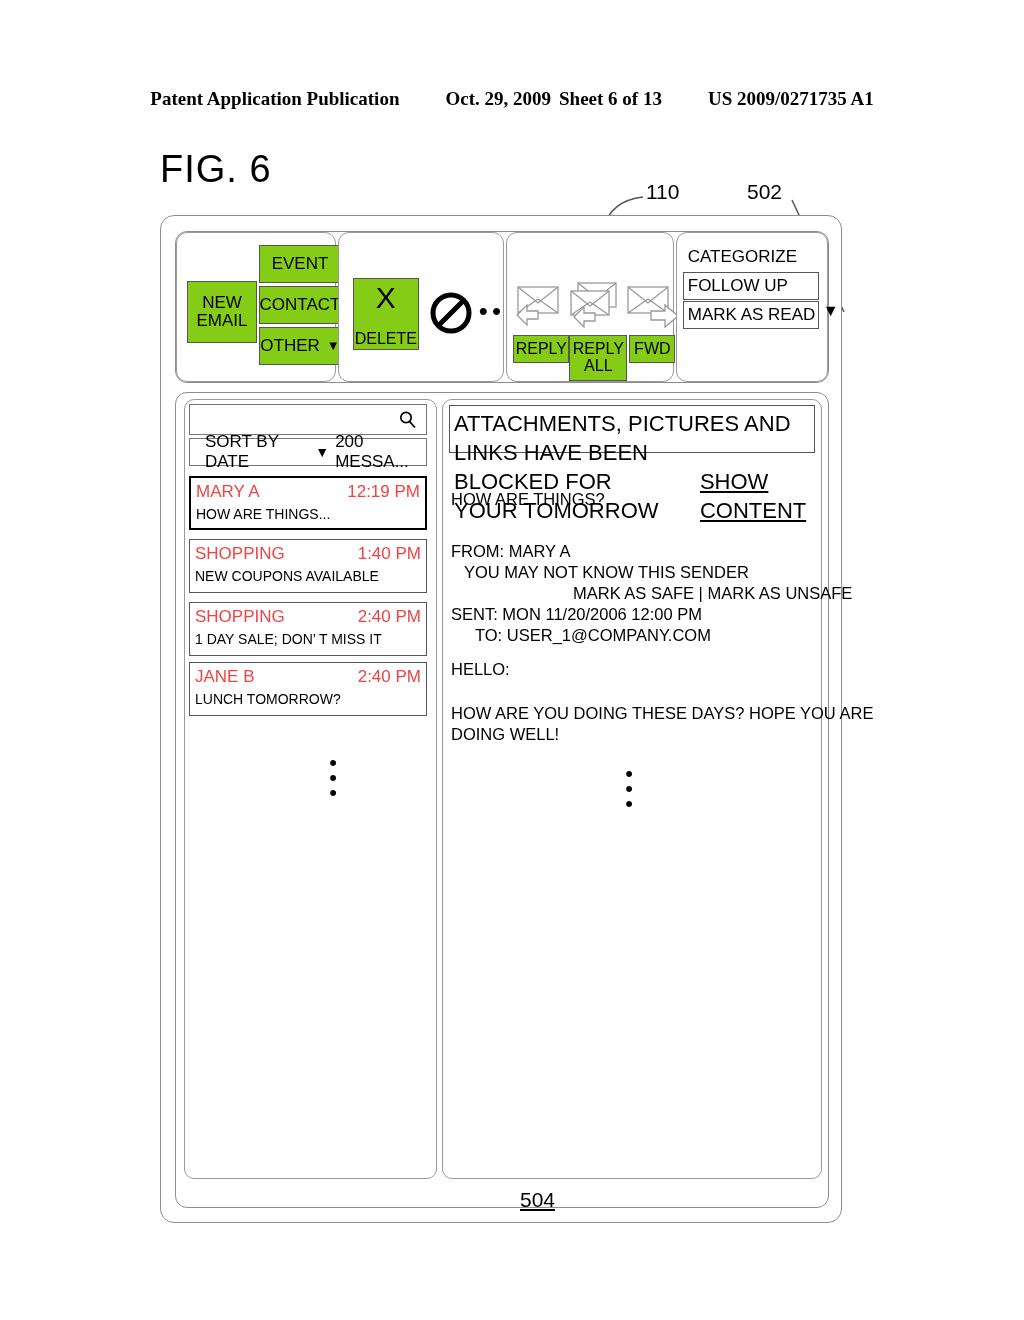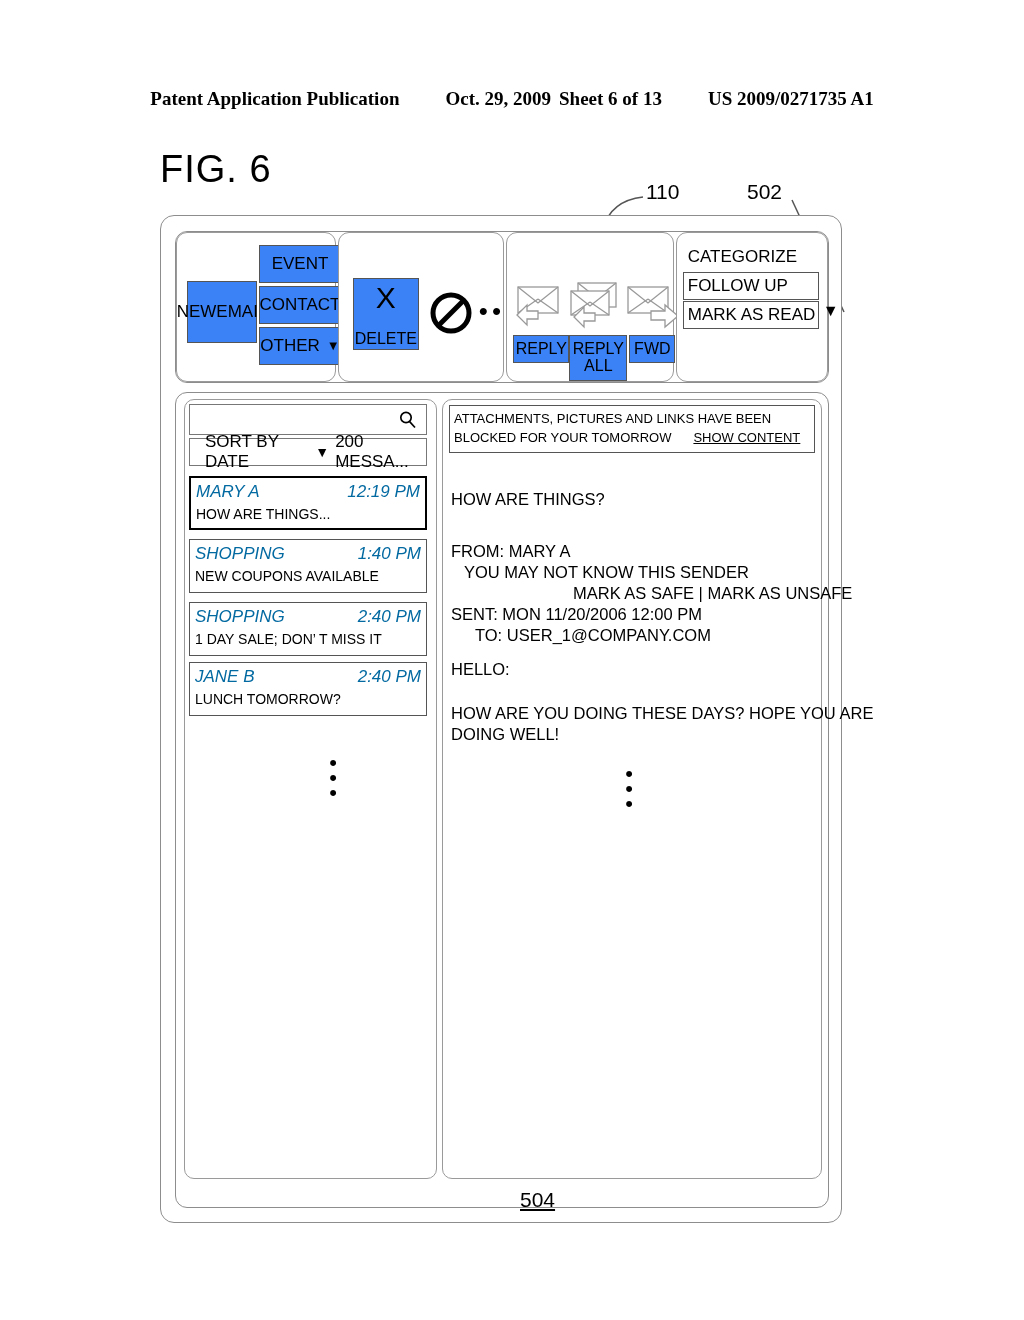"EVENT" .btn { background: #3b82f6 -> #84cc16 }
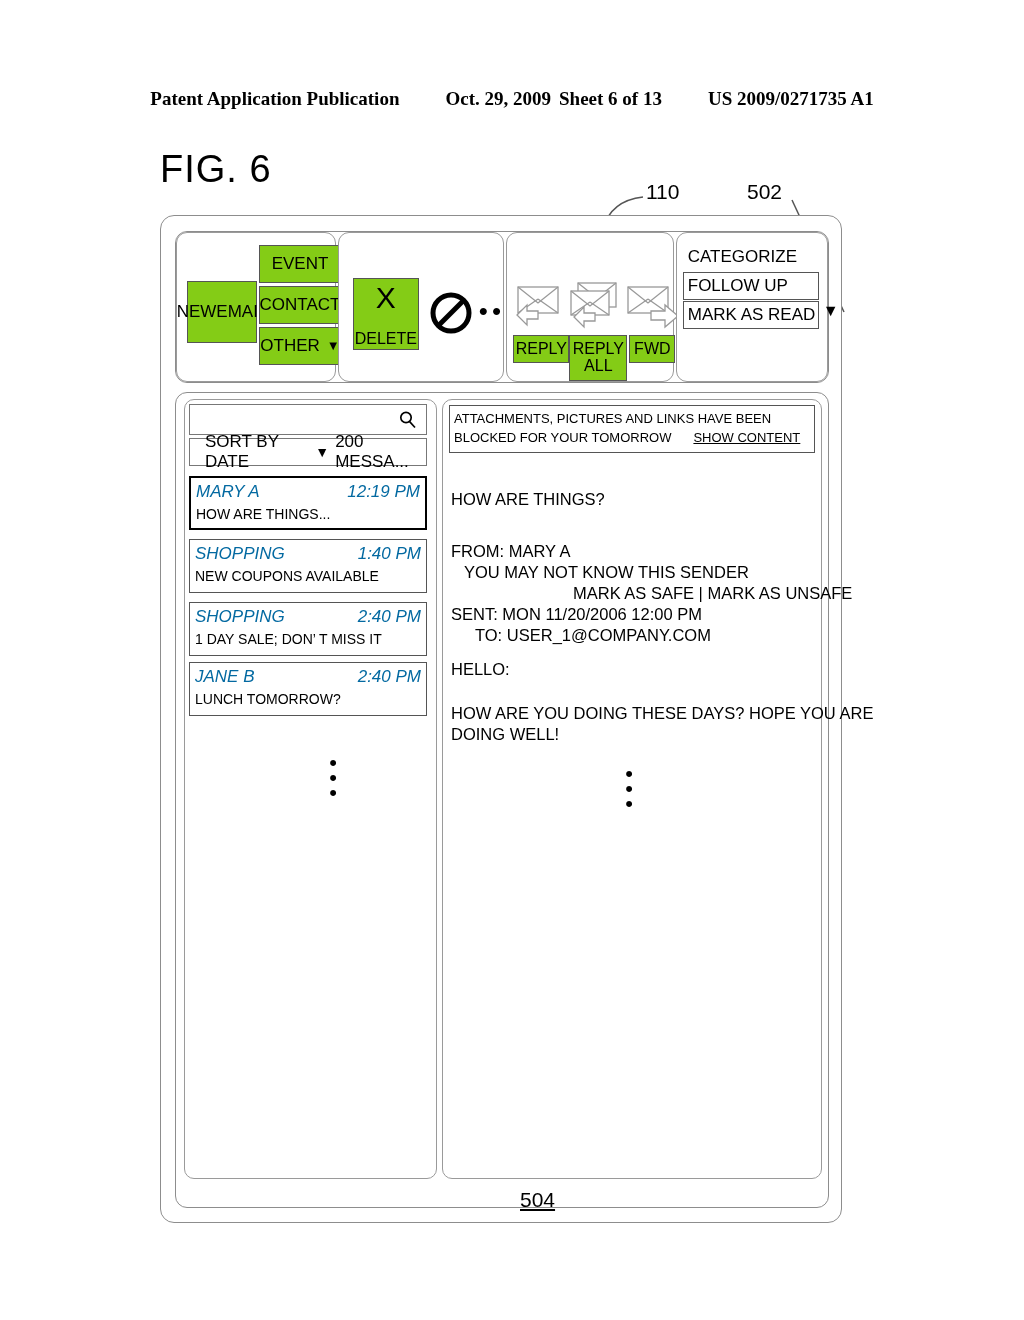"NEW" .btn-newemail { flex-direction: row -> column }
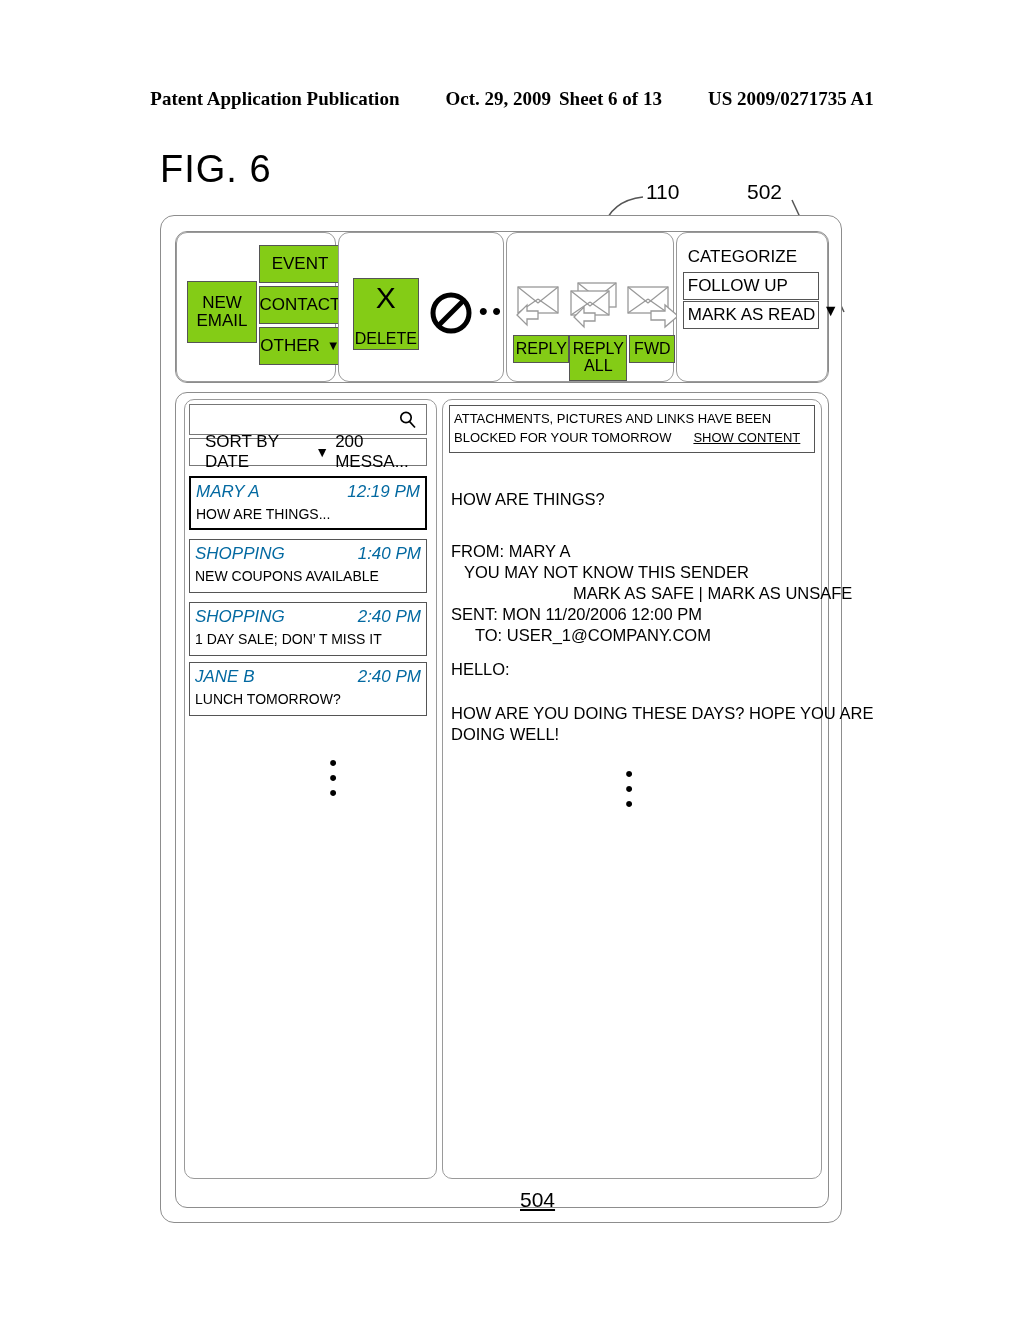"ATTACHMENTS, PICTURES AND LINKS HAVE" .blocked { font-size: 13px -> 22px; line-height: 19px -> 29px }
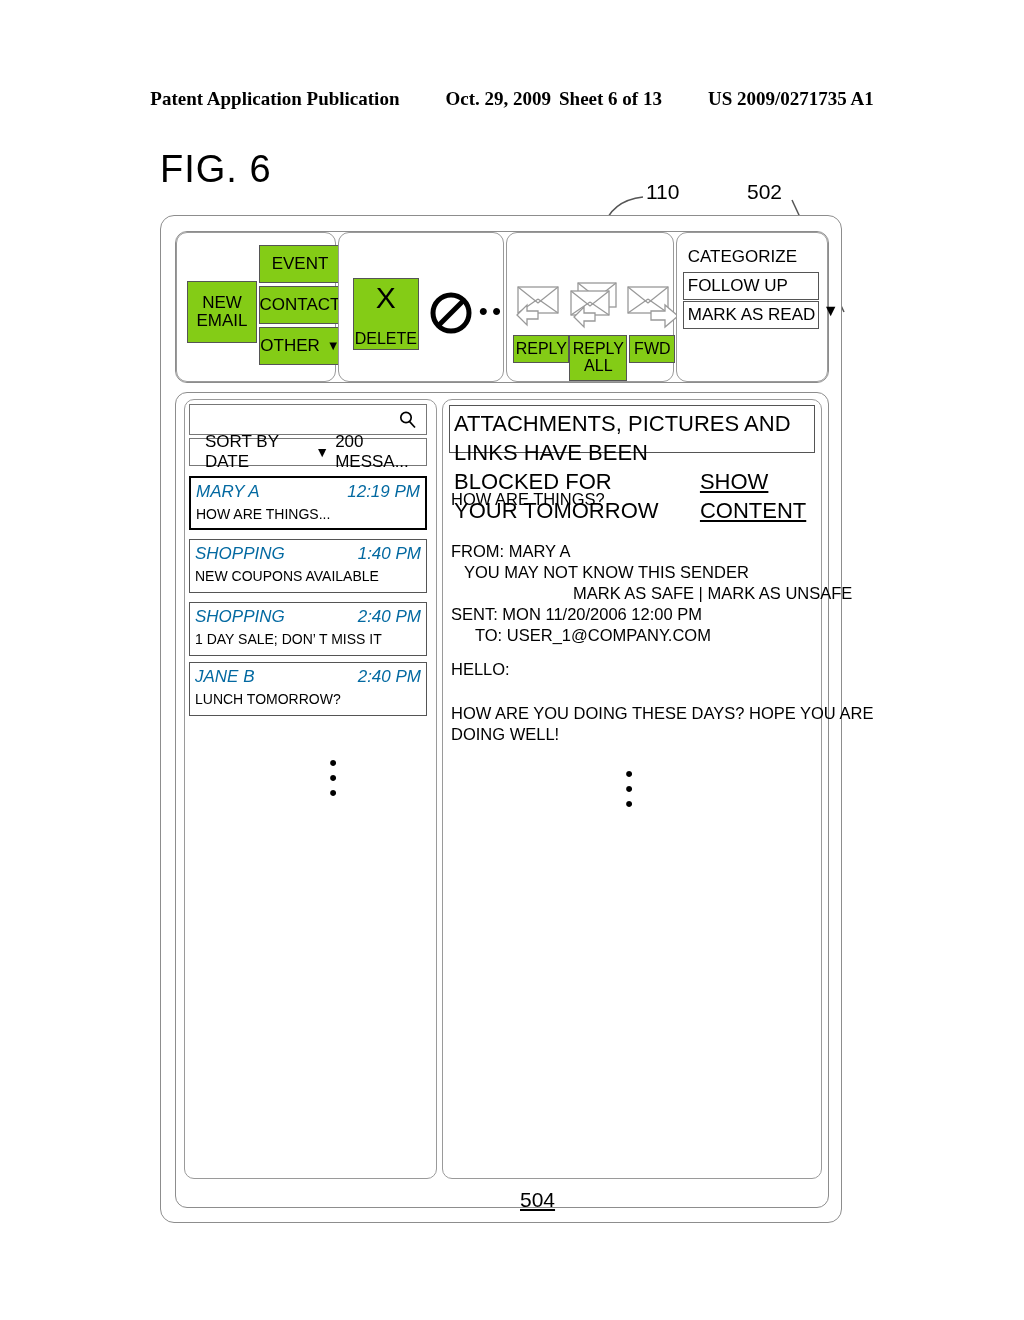"MARY A" .msg .row1 { color: #0369a1 -> #ef4444; font-style: italic -> none }
